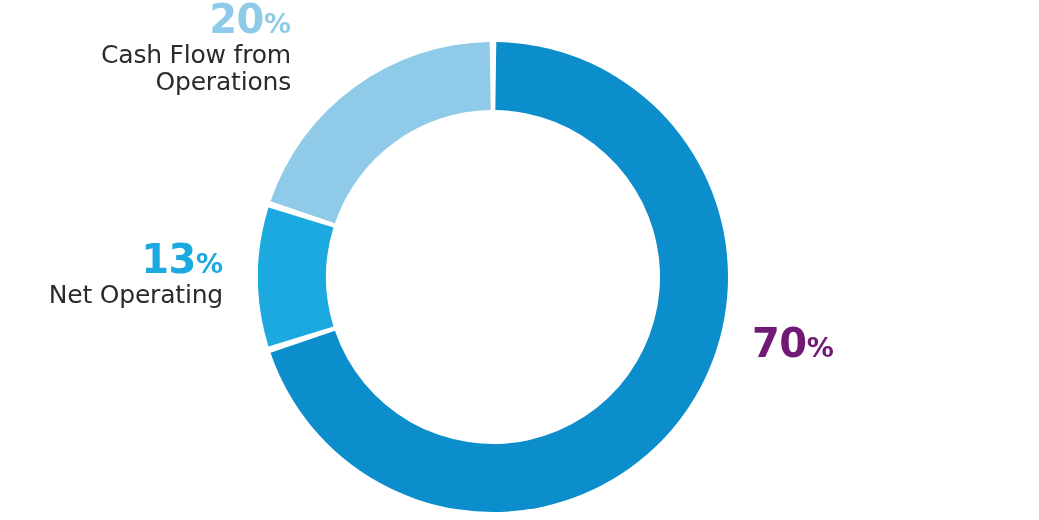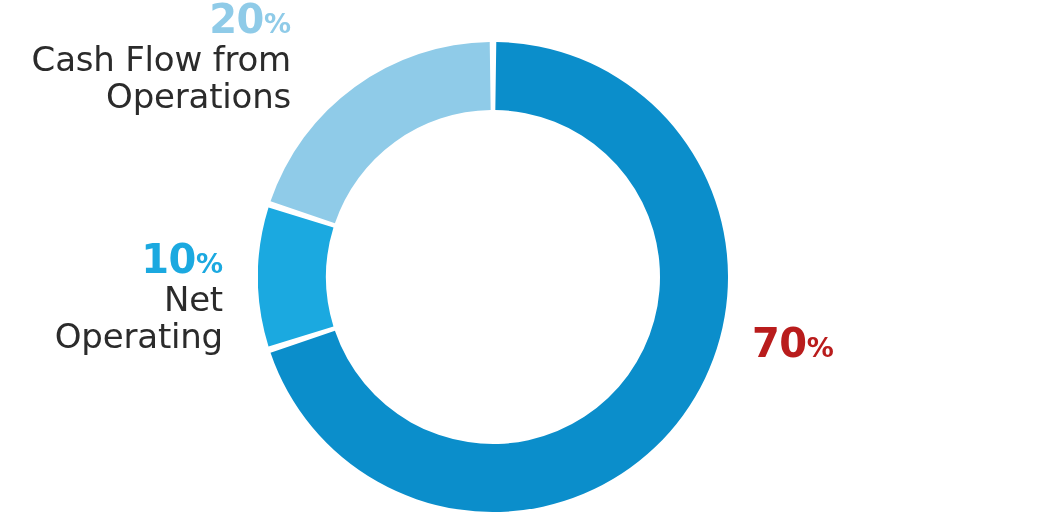"Cash Flow from" .callout .name { font-size: 34px -> 25px }
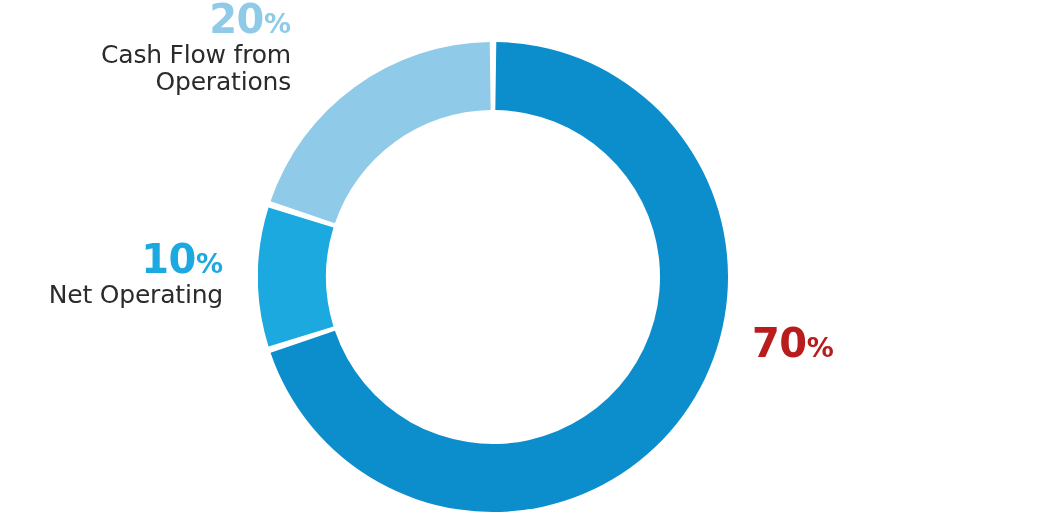"10" span { text: 10 -> 13 }
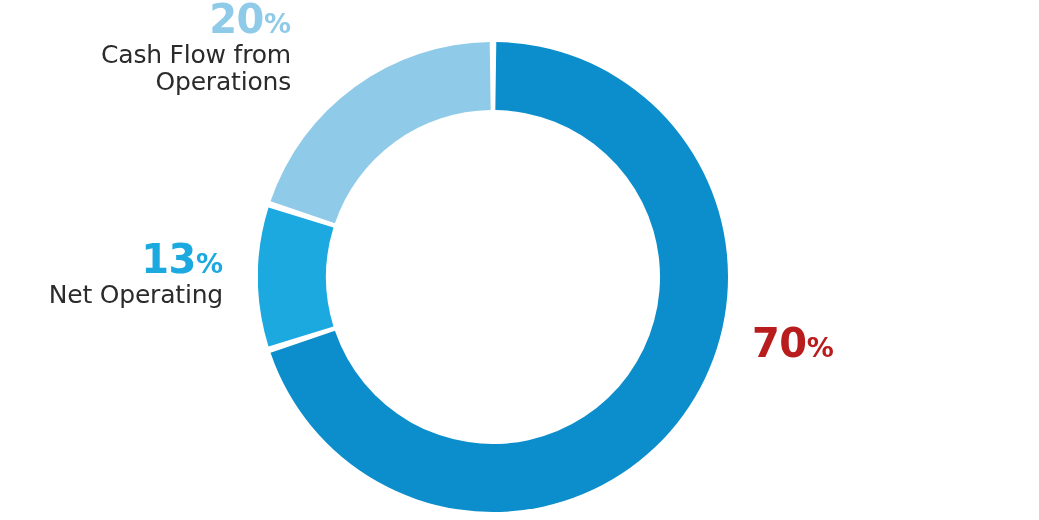"70%" span.pct { color: #b91c1c -> #701a75 }
